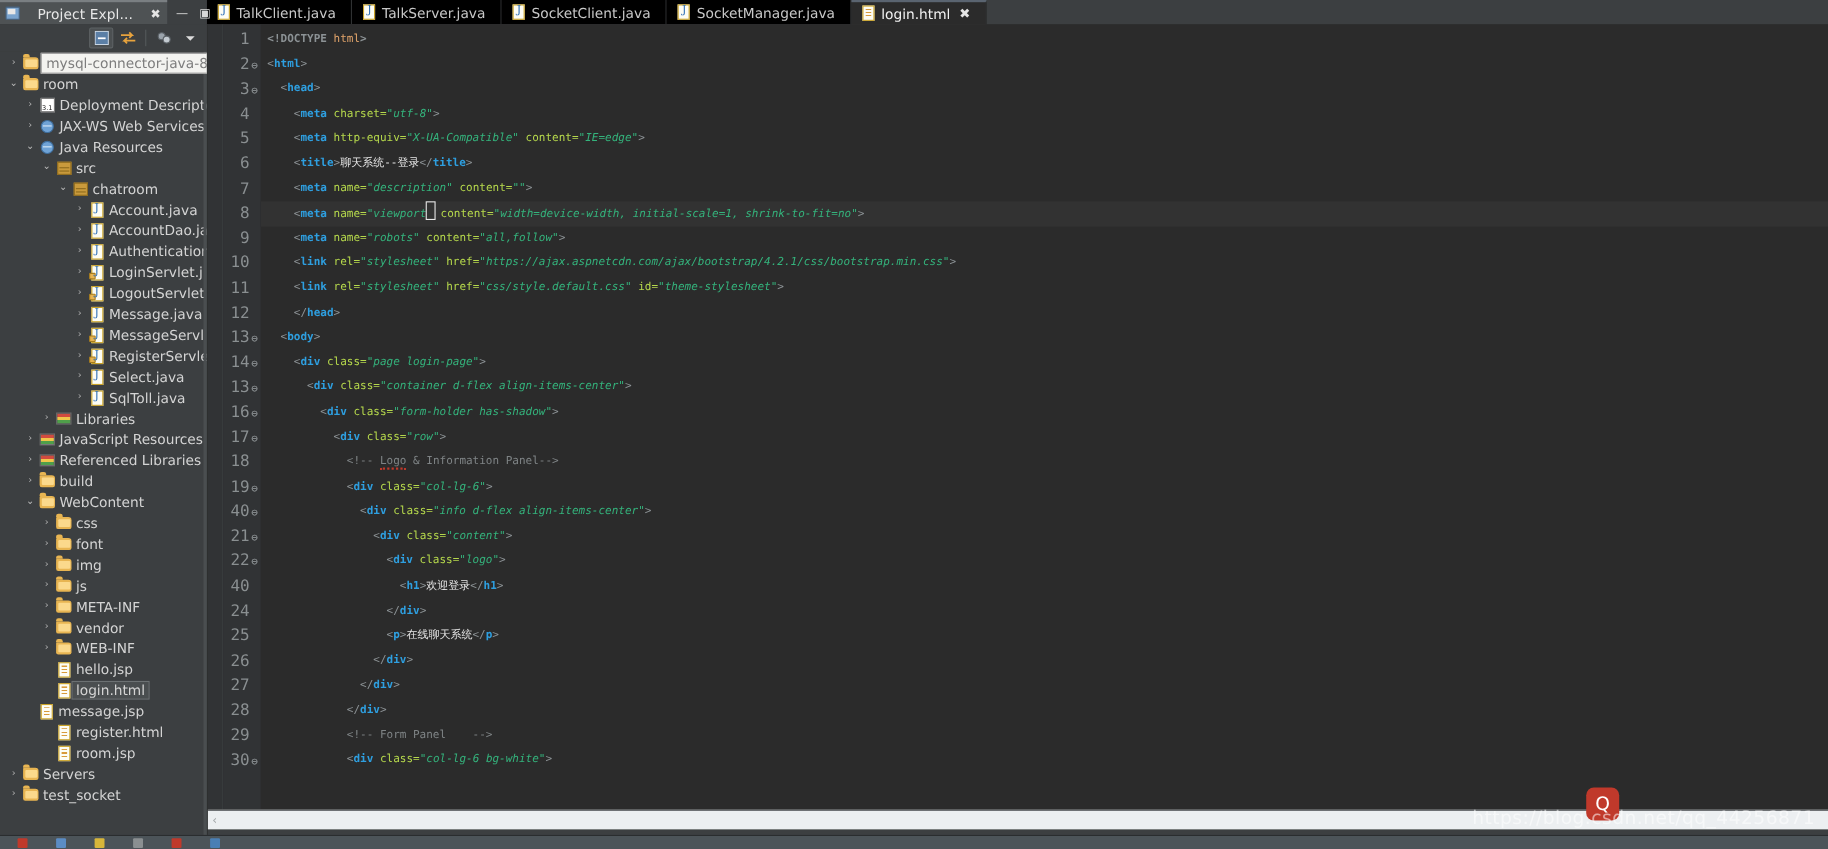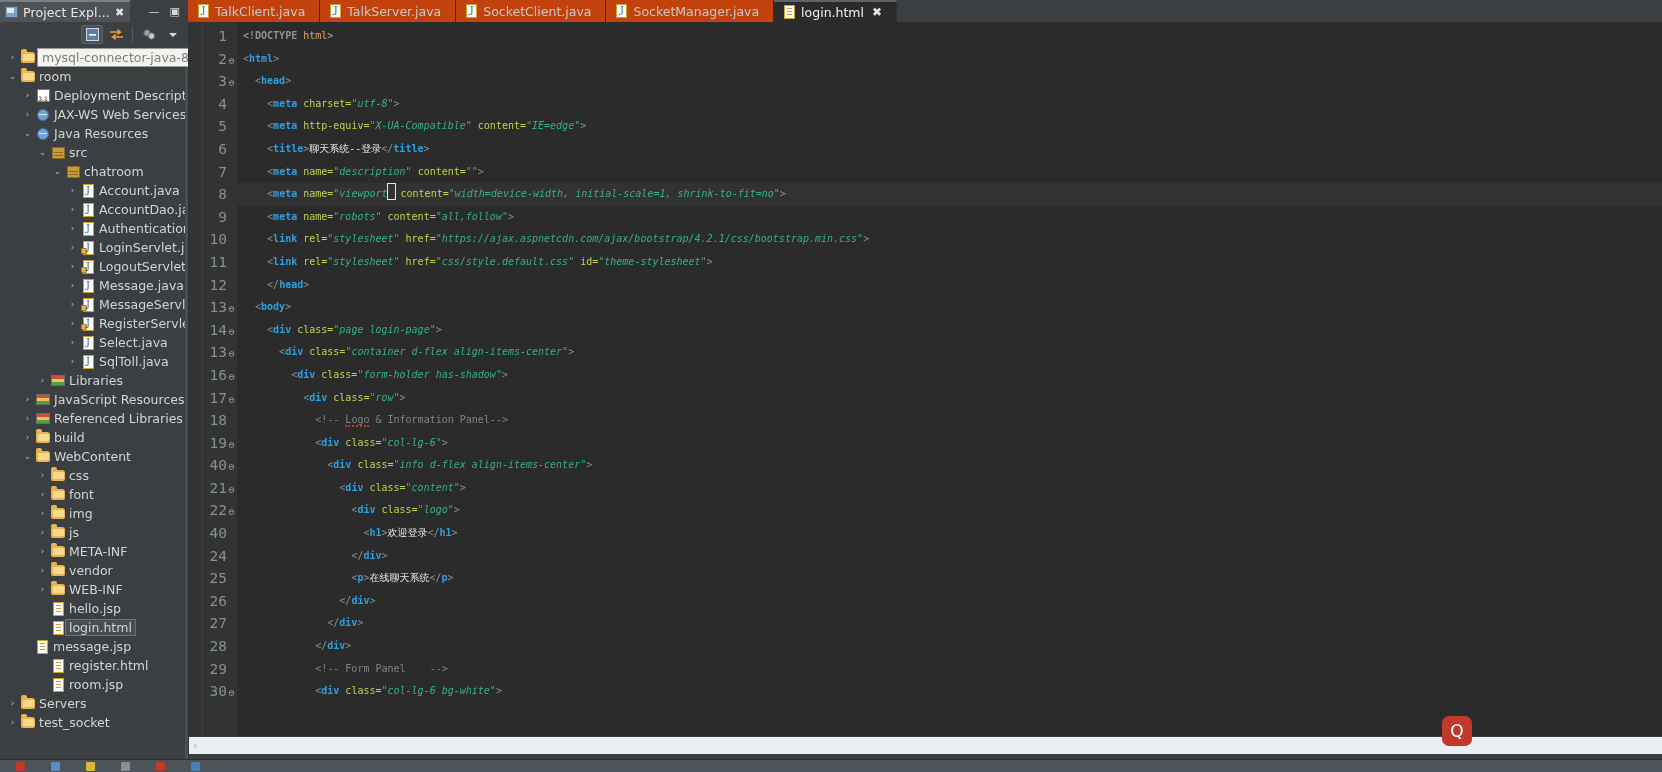"Project Expl..." .view-tab { gap: 5px -> 16px }
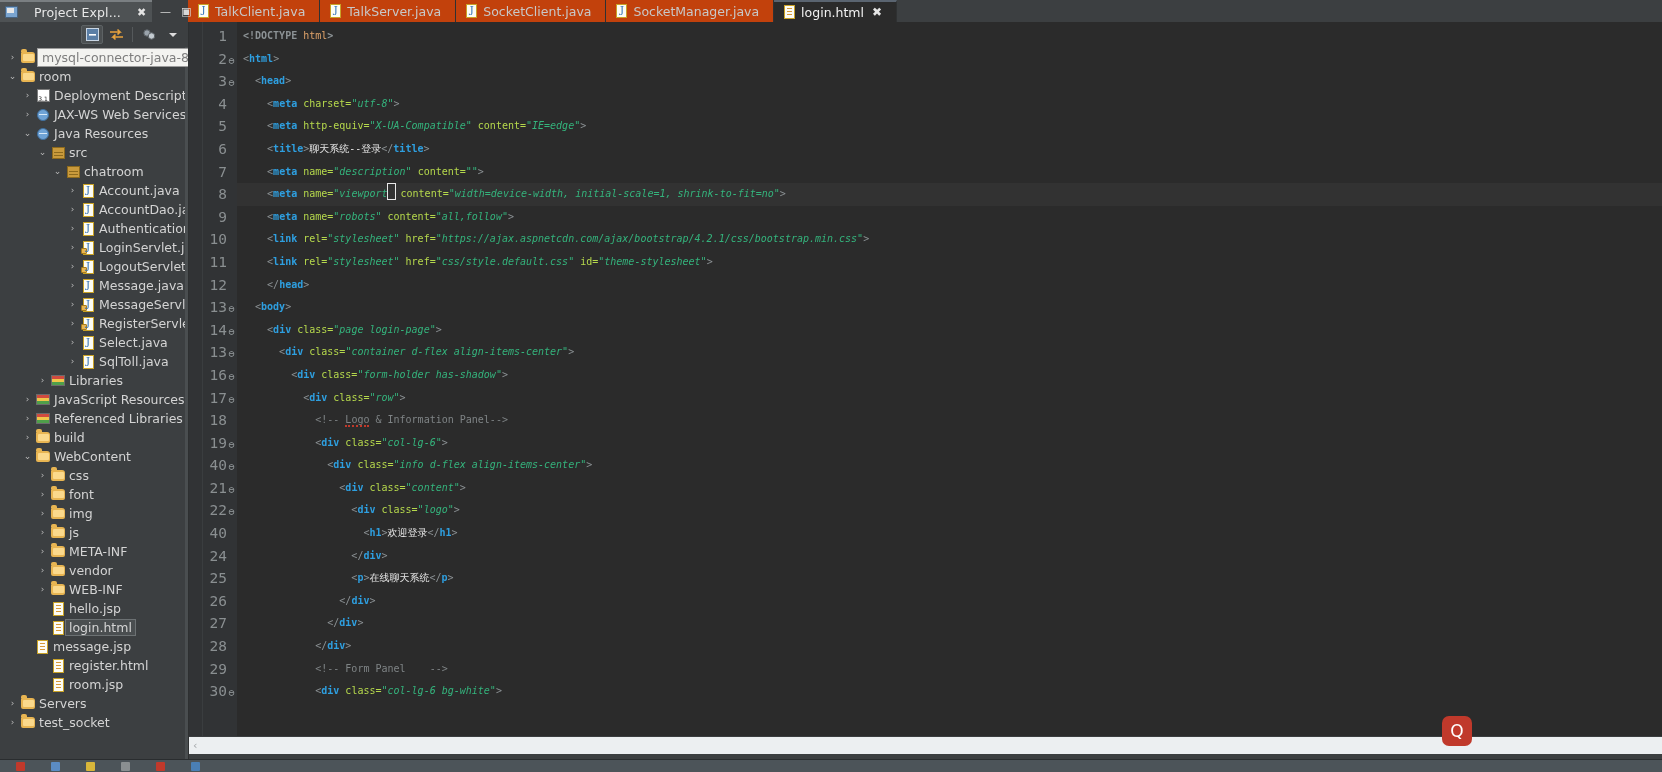"TalkClient.java" .etab { background: #c2410c -> #000000 }
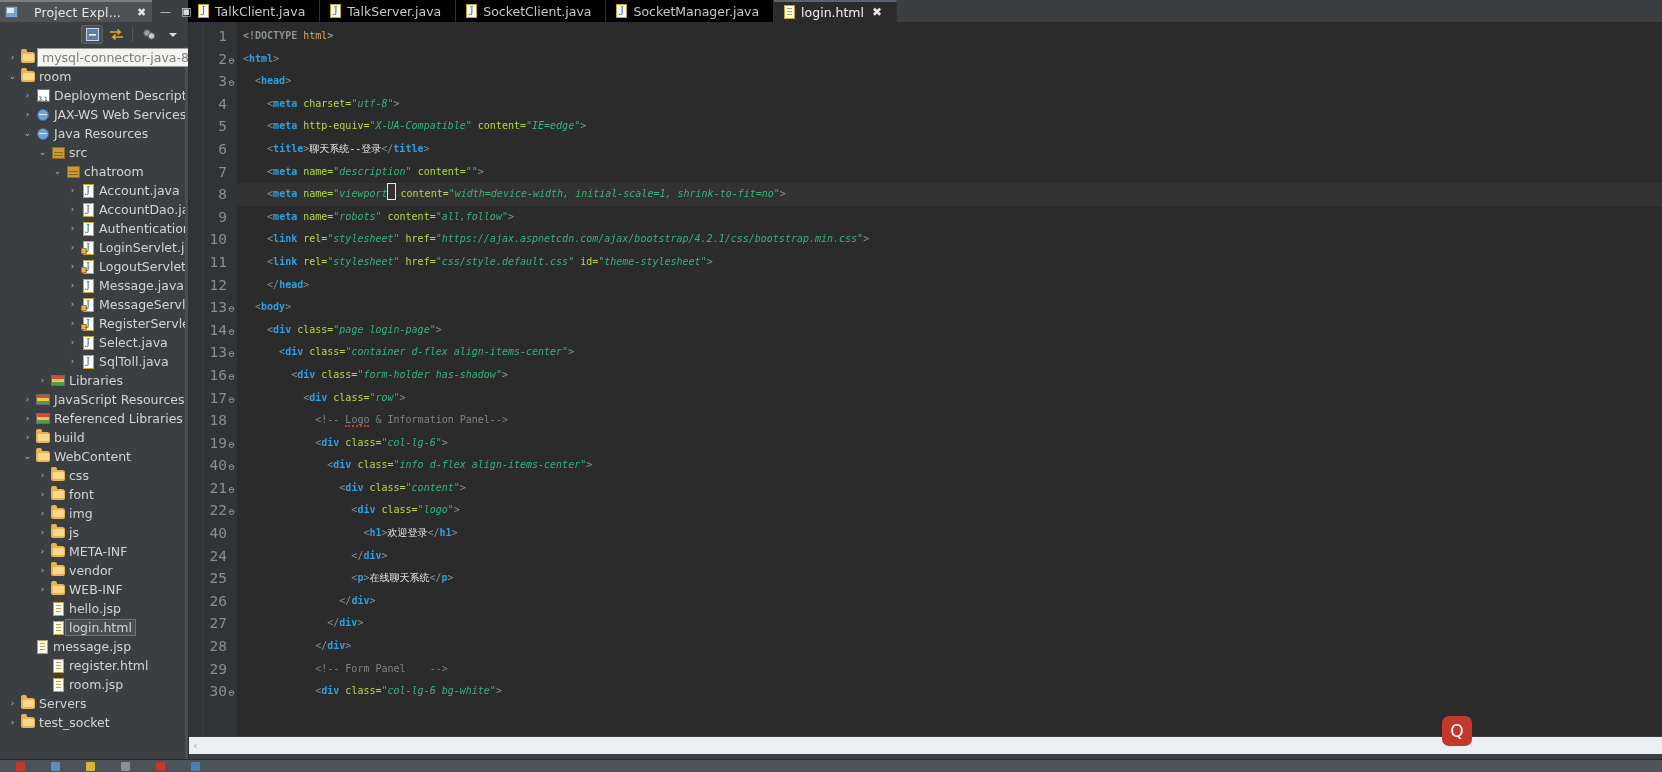"https://blog.csdn.net/qq_44256871" div.watermark { html: none -> <div>https://blog.csdn.net/qq_44256871</div> }
